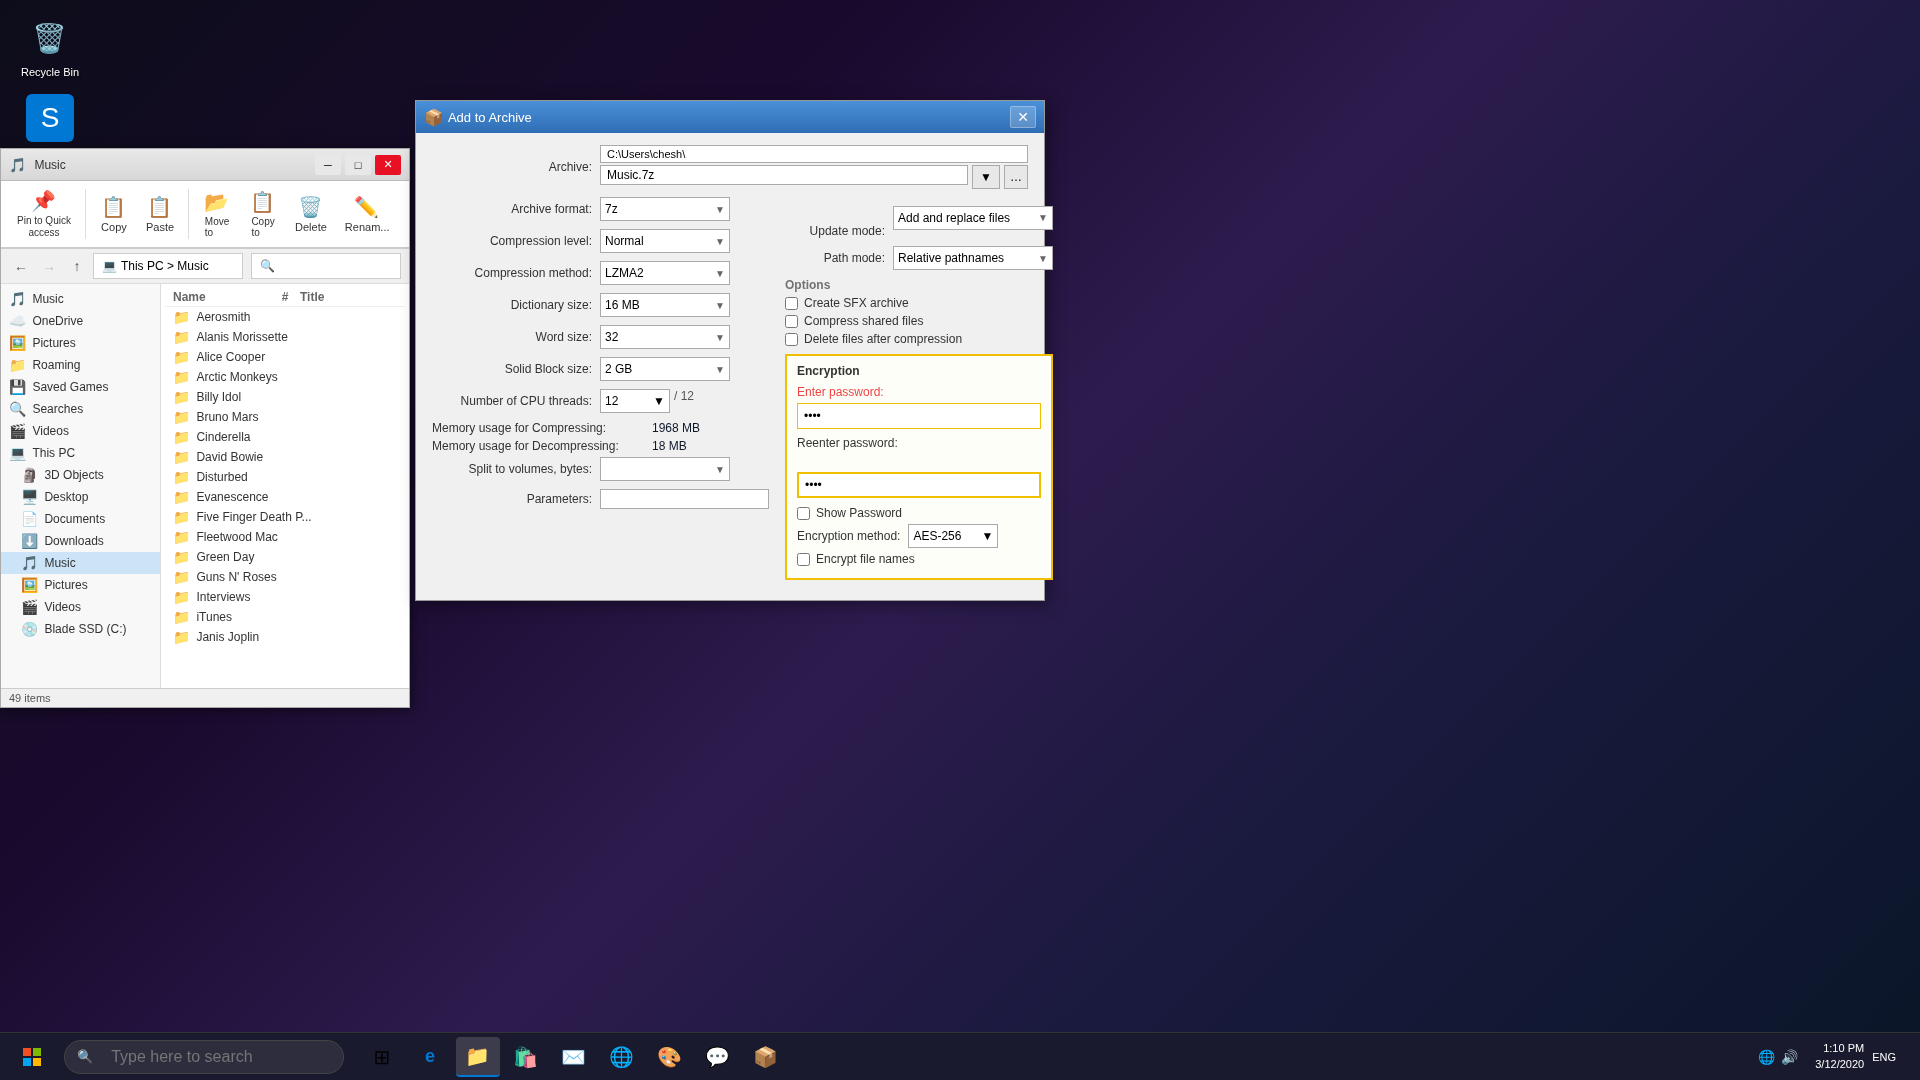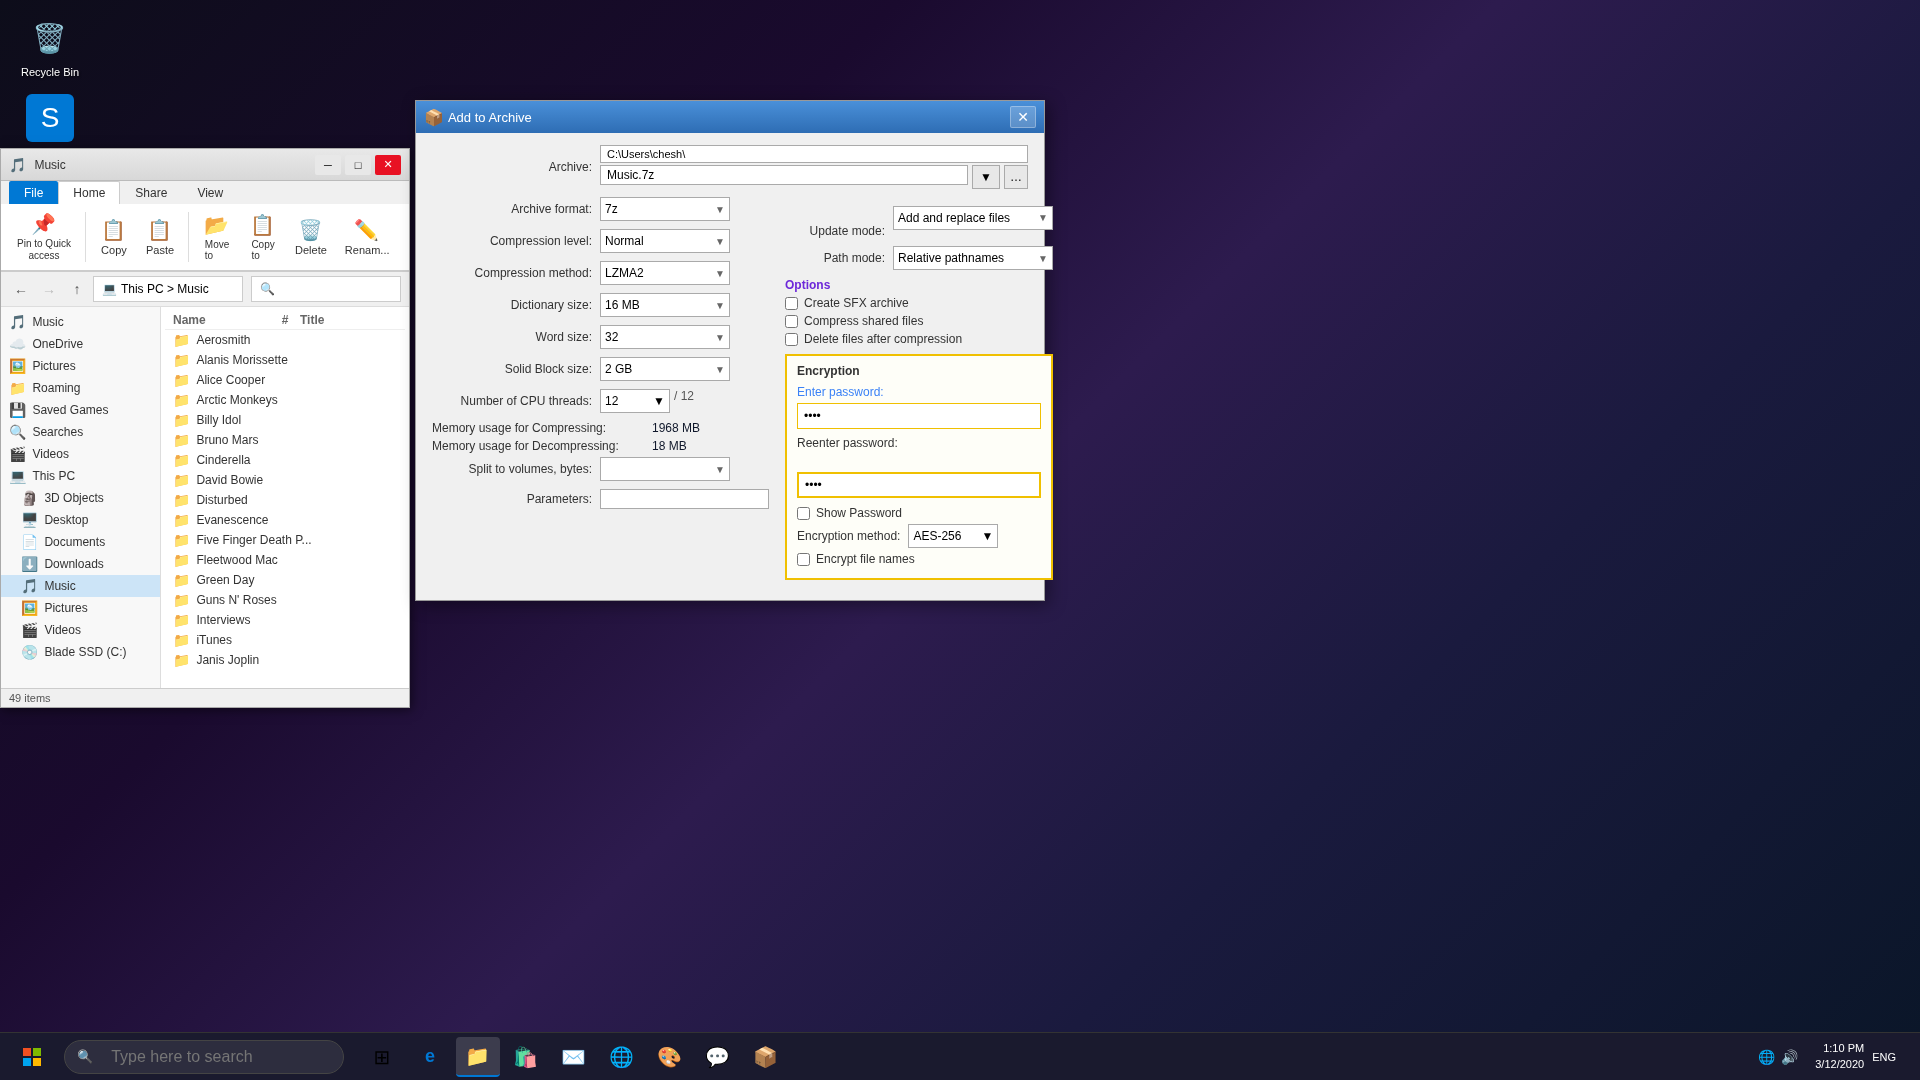"File" div.ribbon-tabs { html: <div> <div>File</div> <div>Home</div> <div>Share</div> <div>View</div> </div> -> none }
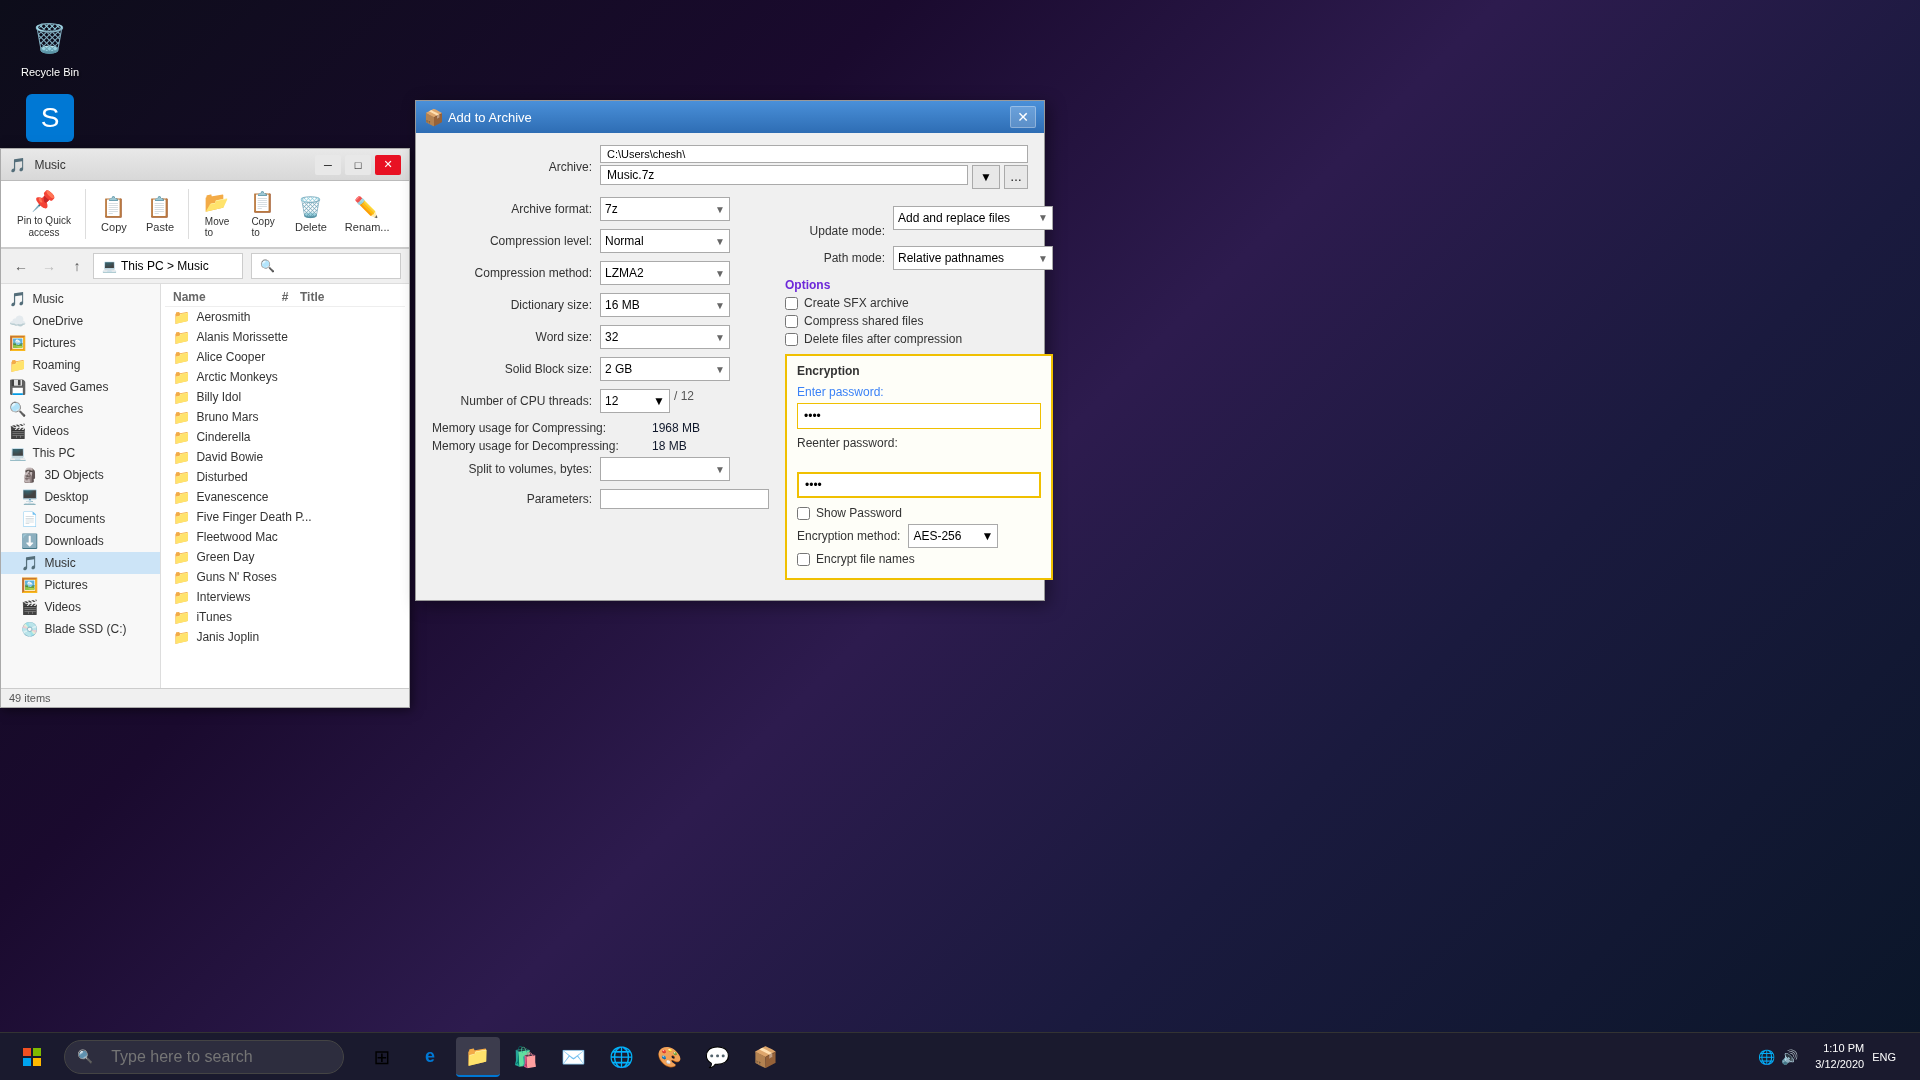"Options" .dialog-section { color: #6d28d9 -> #737373 }
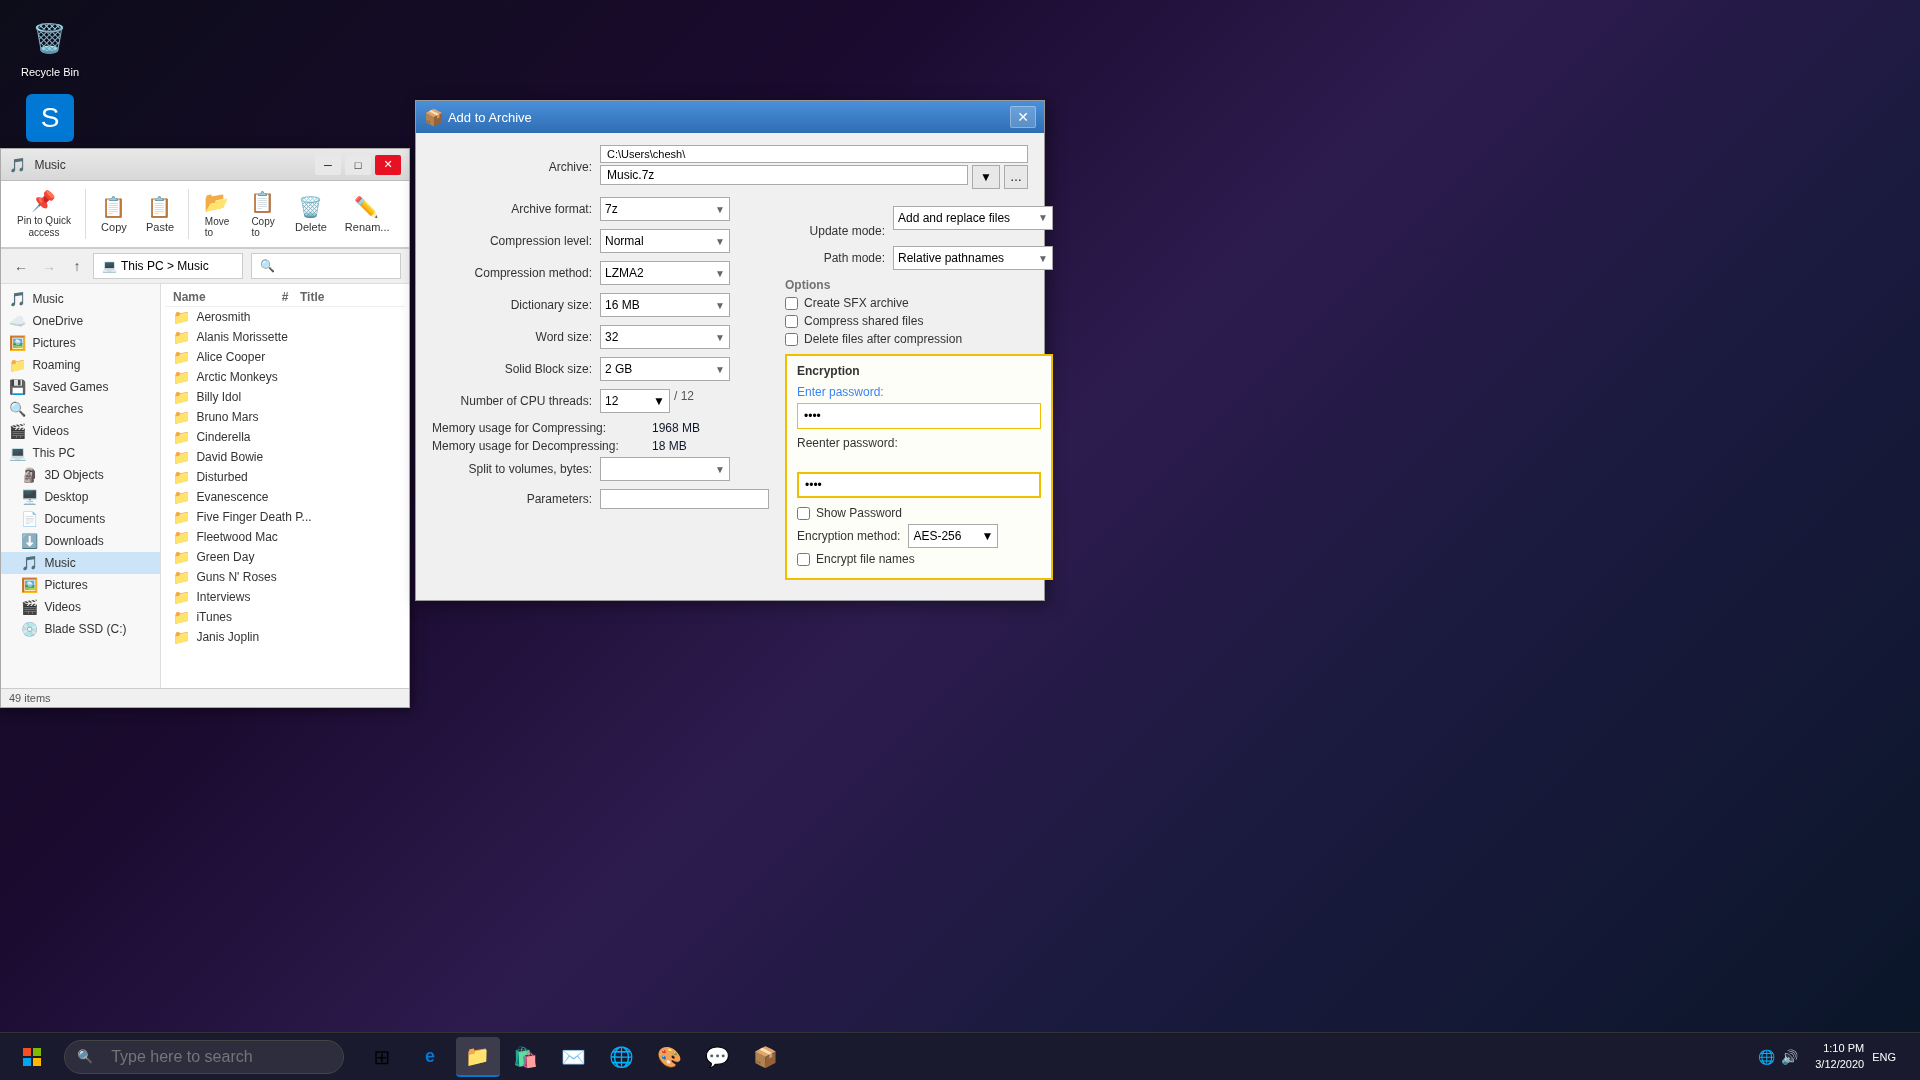"Enter password:" span { color: #3b82f6 -> #ef4444 }
